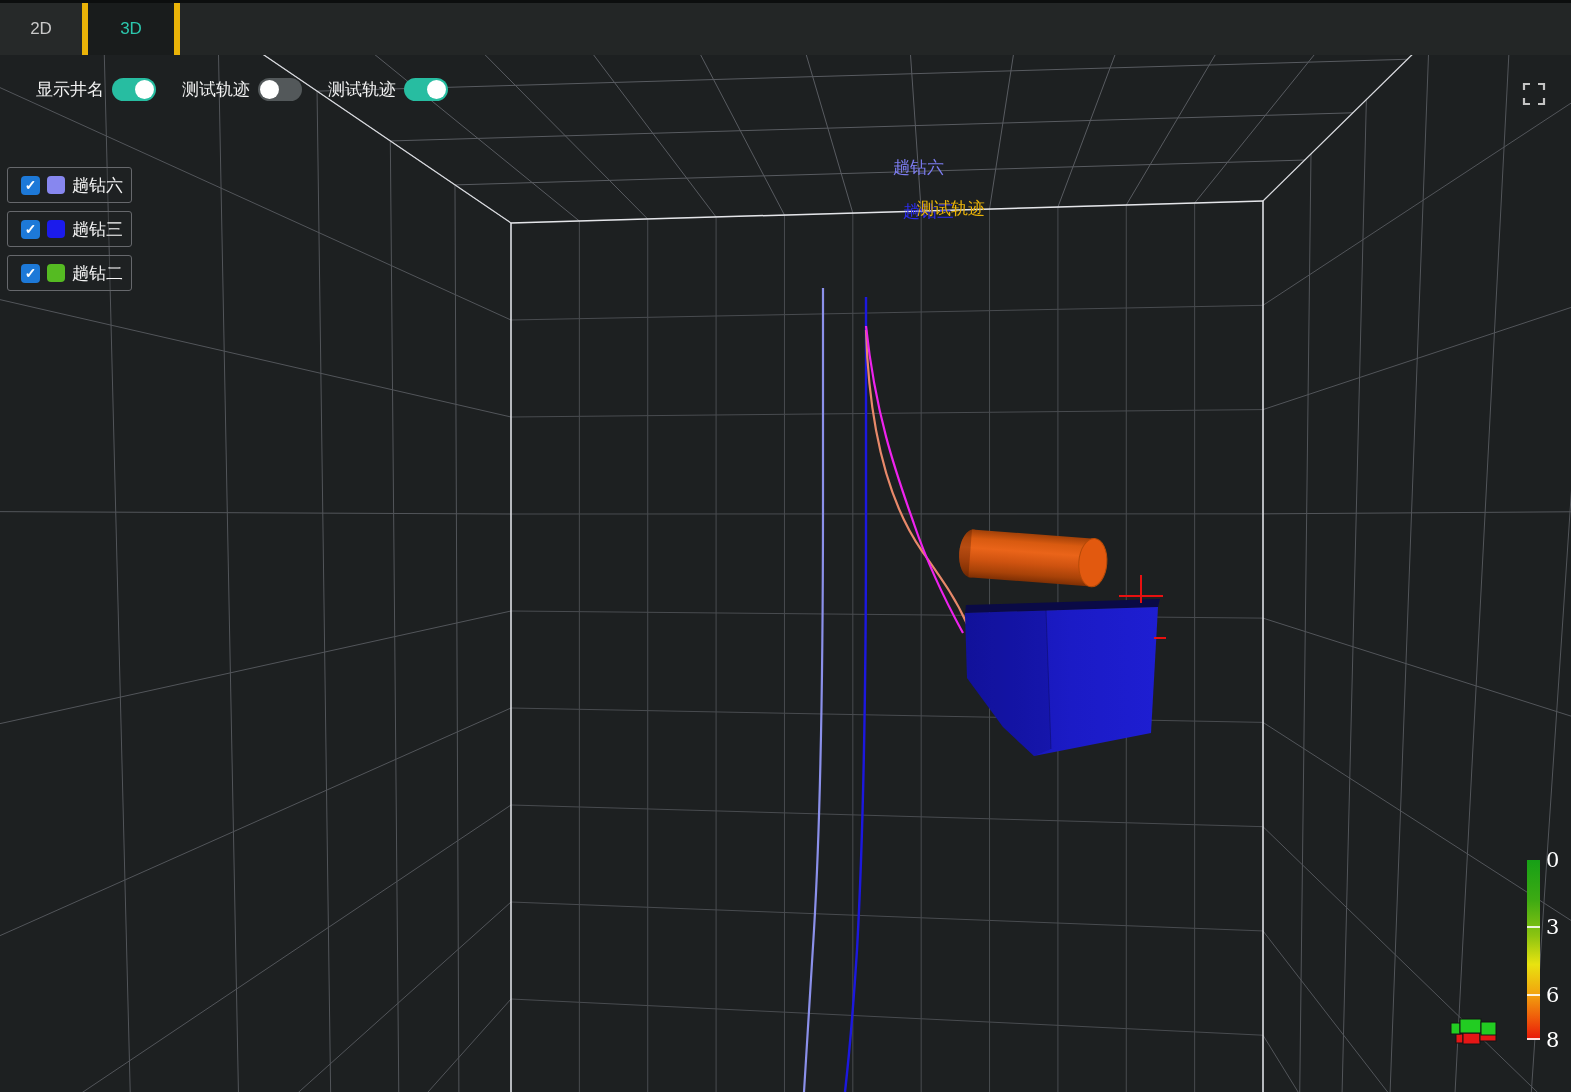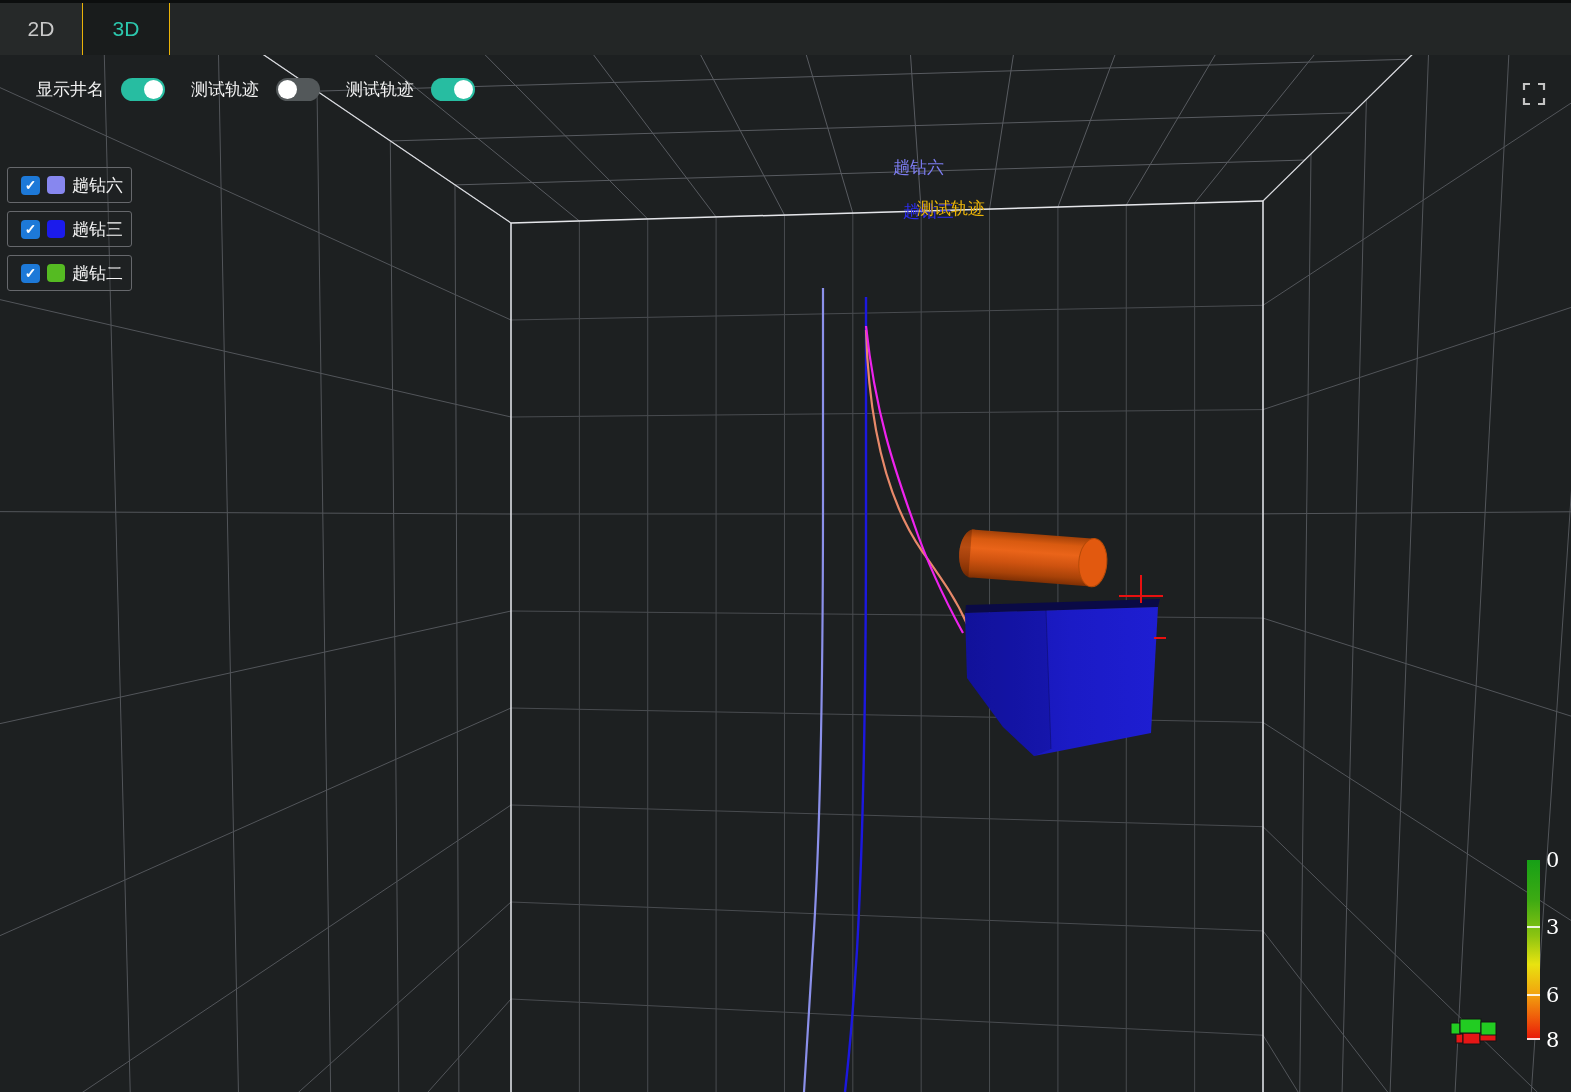"2D" .tab { border-right: 1px solid #eab308 -> 6px solid #eab308; font-size: 21px -> 17px }
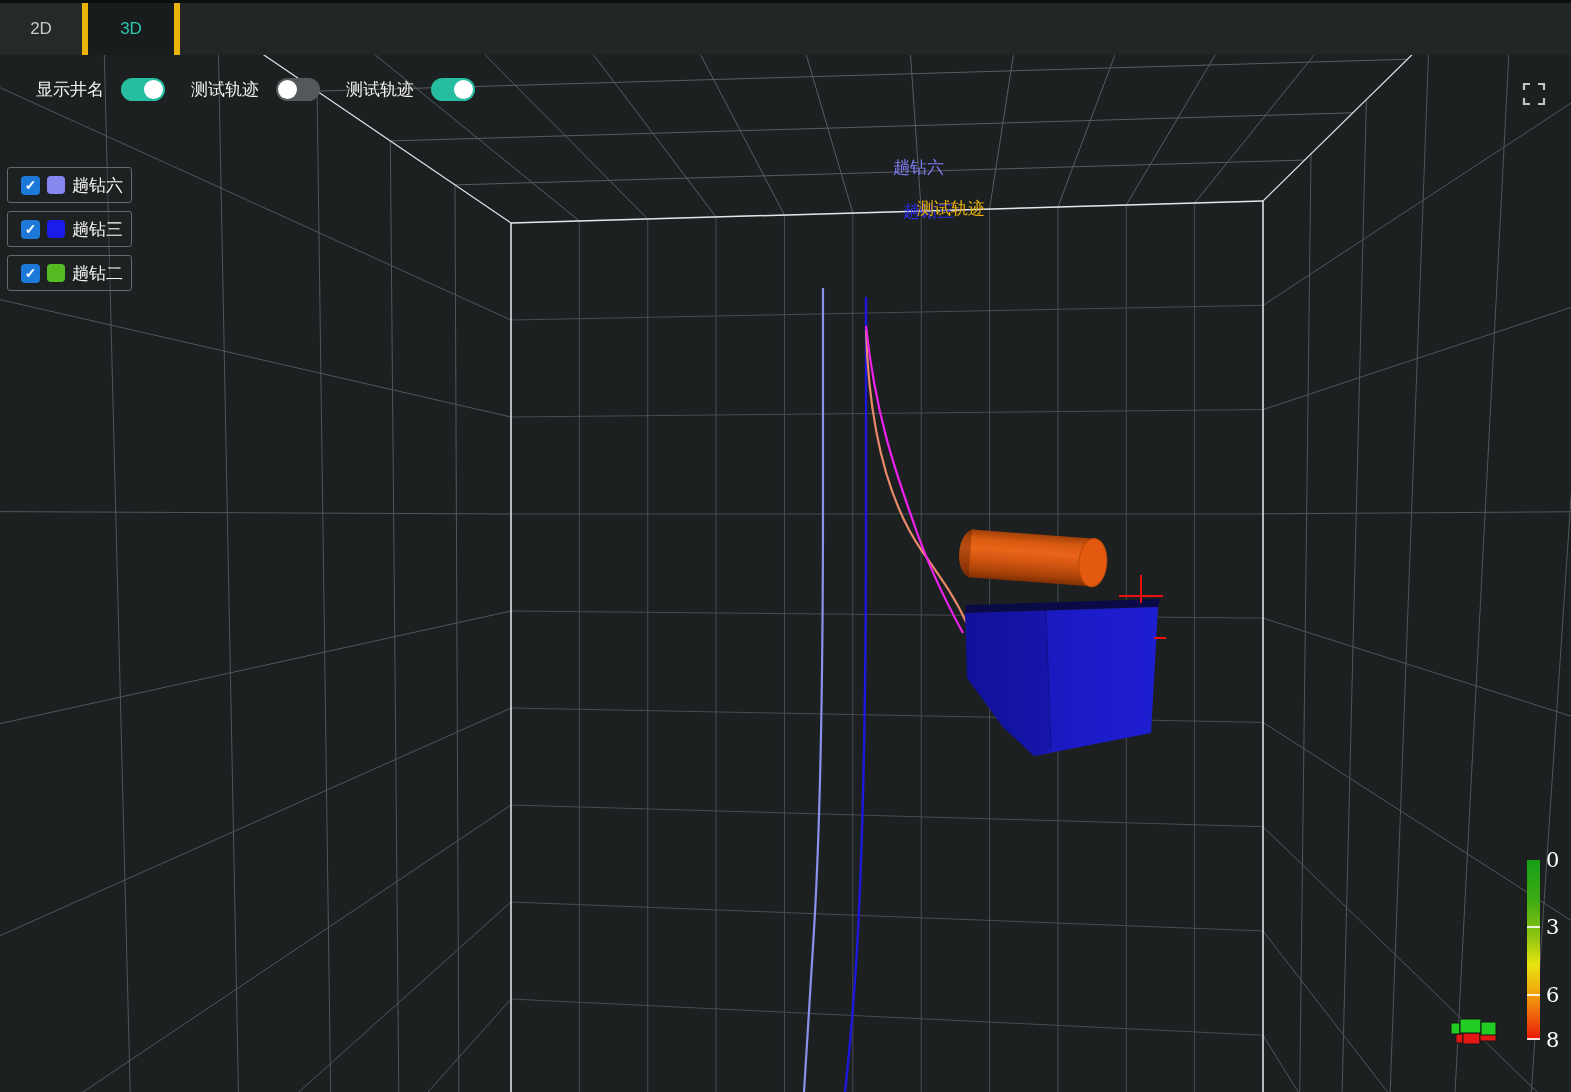"显示井名" .tgroup { gap: 17px -> 8px }
